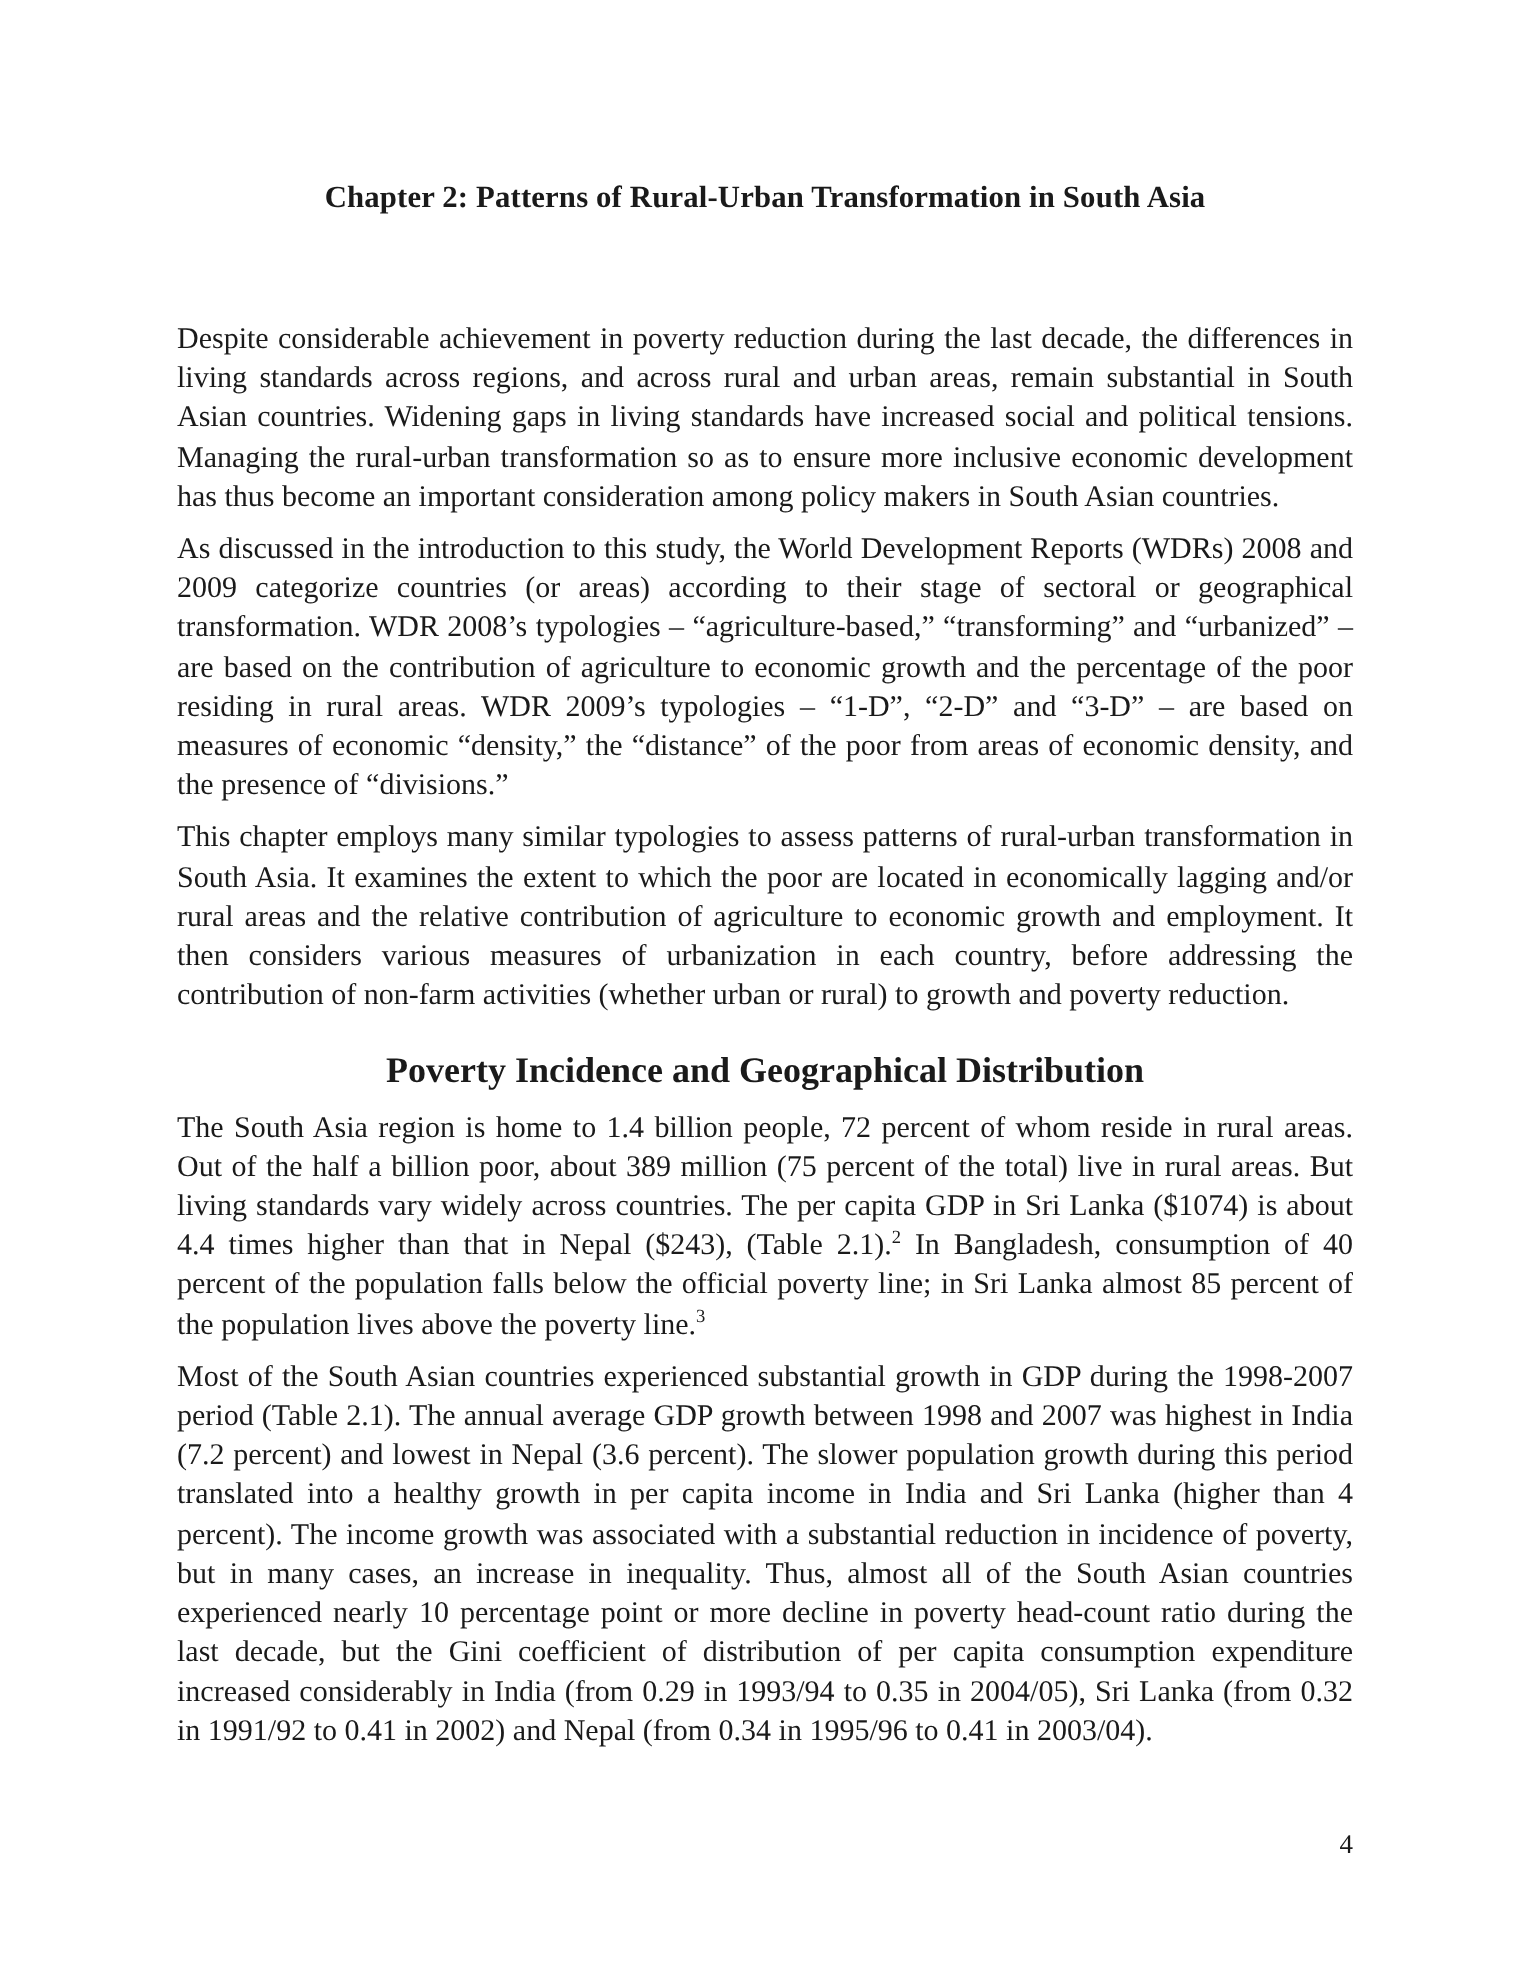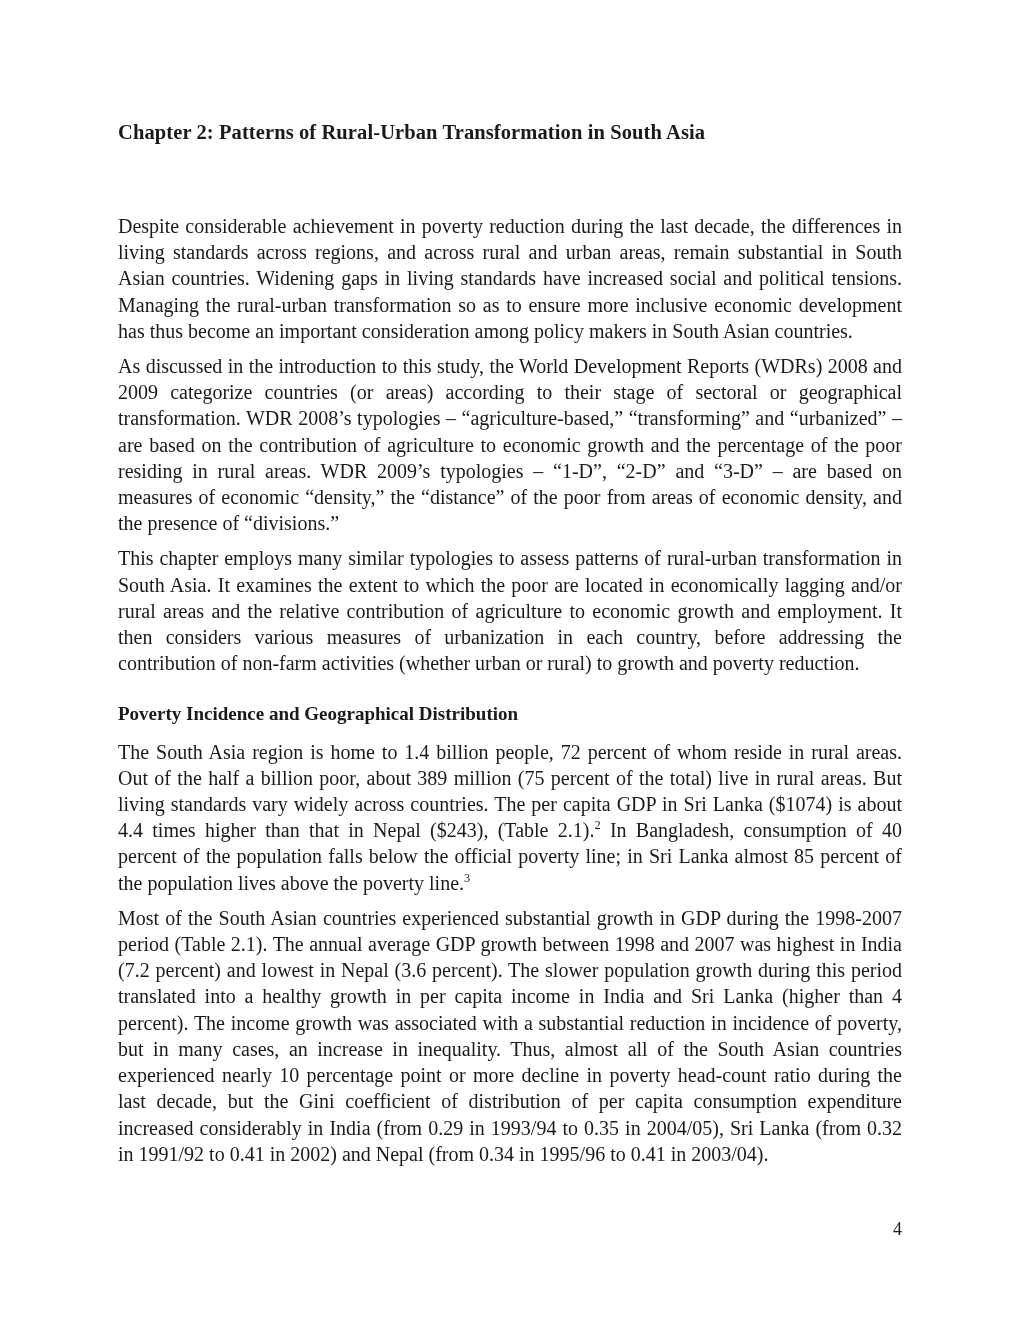"Chapter 2: Patterns of Rural-Urban" .chapter-title { text-align: left -> center }
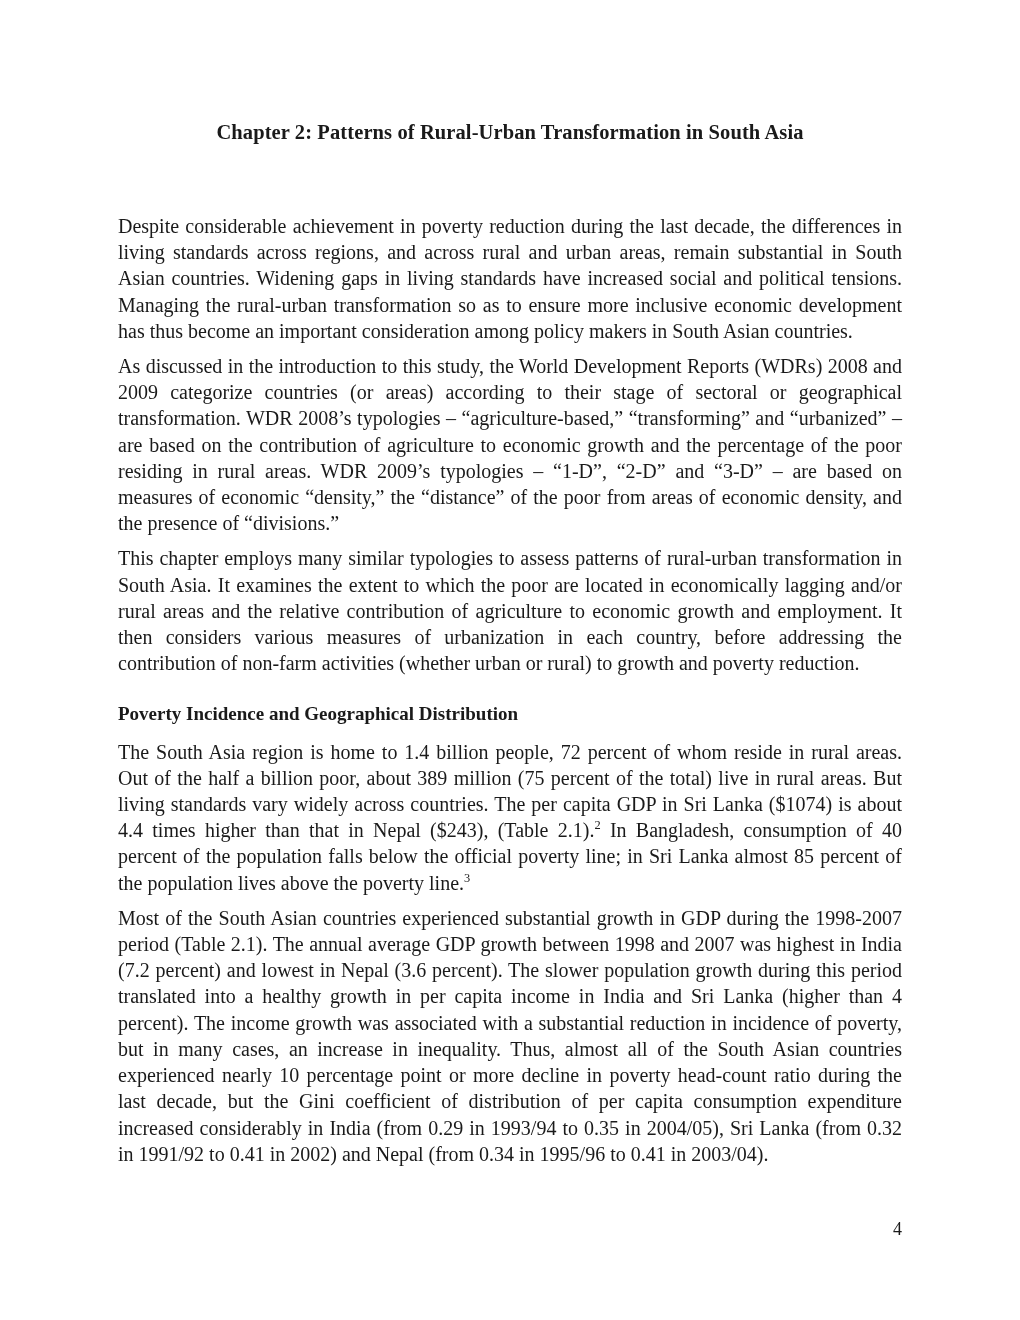"Poverty Incidence and Geographical" .section-heading { font-size: 19px -> 24px; text-align: left -> center }
